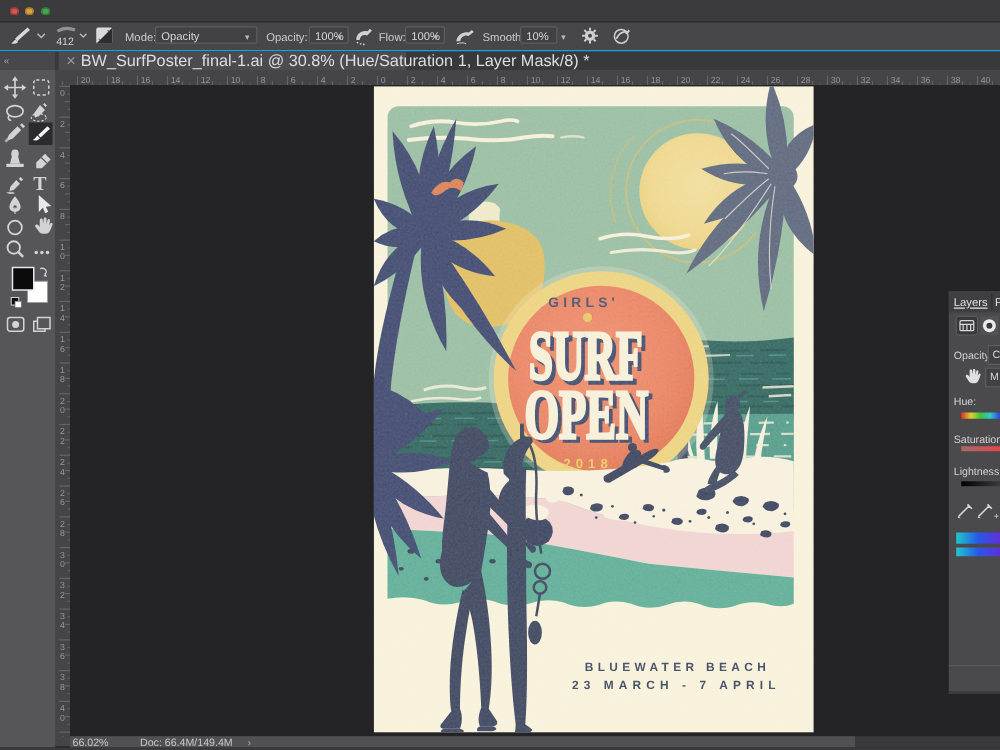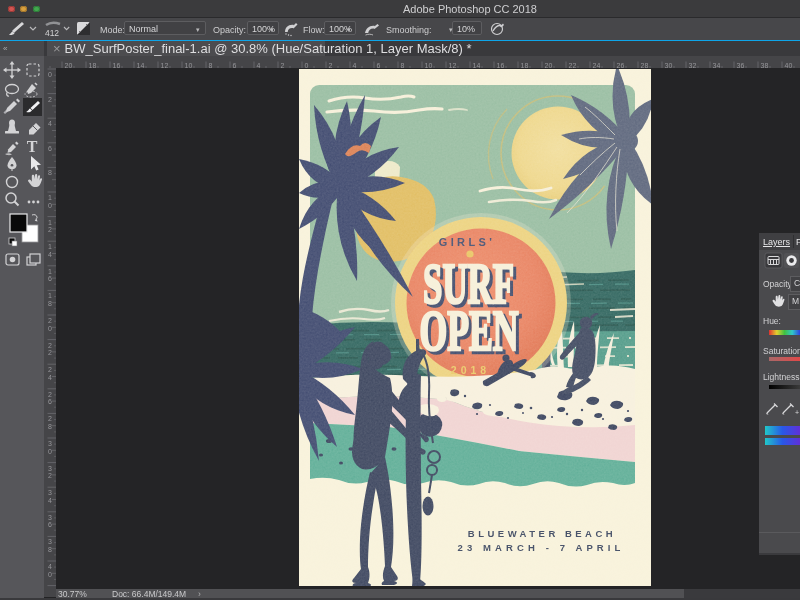"Adobe Photoshop CC 2018" div.title { html: <div>Adobe Photoshop CC 2018</div> -> none }
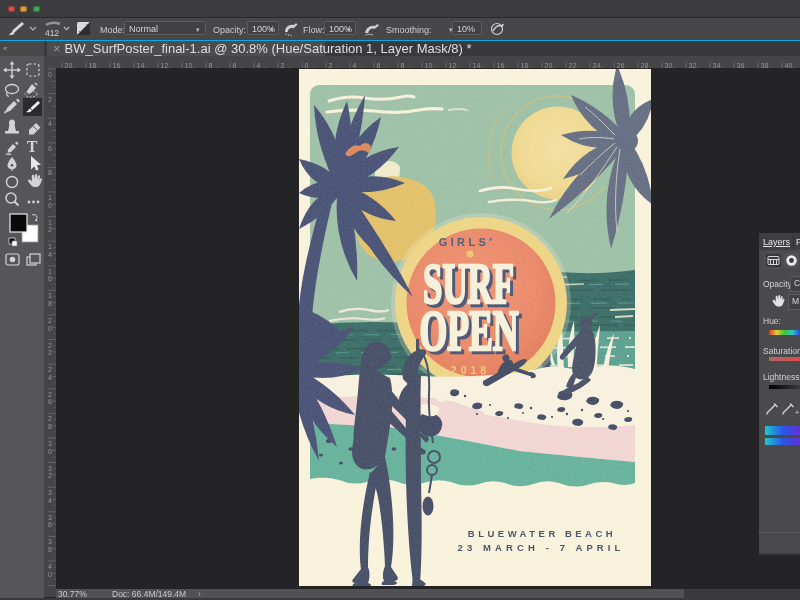"Normal" div.optbox { text: Normal -> Opacity }
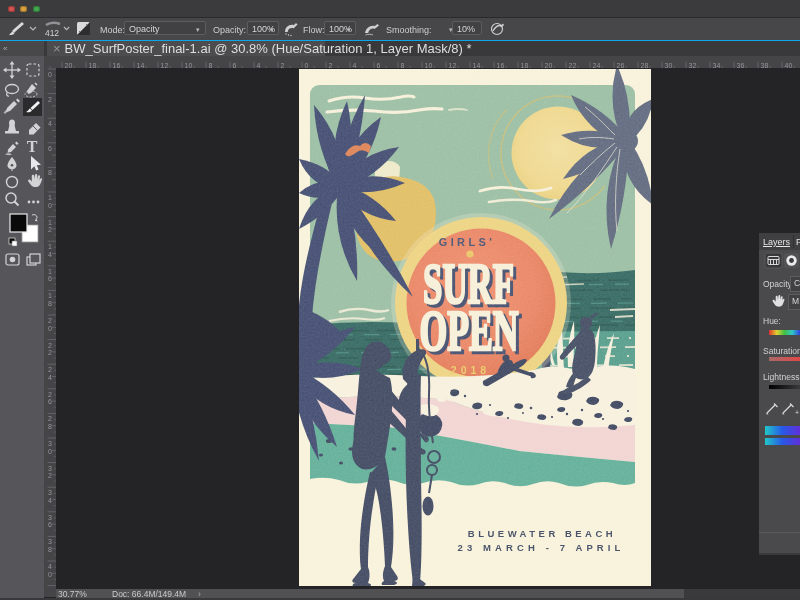"10%" div.optbox { left: 452px -> 416px }
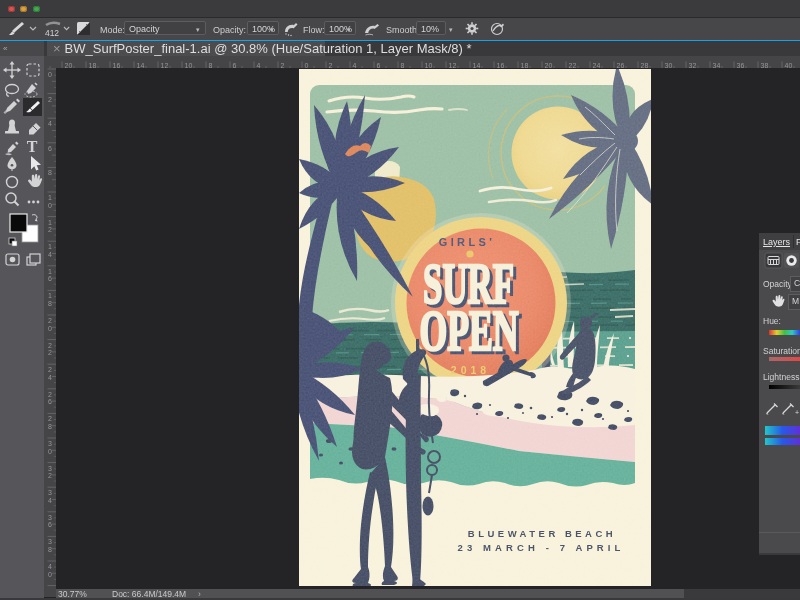"30.77%" span.txt { text: 30.77% -> 66.02% }
